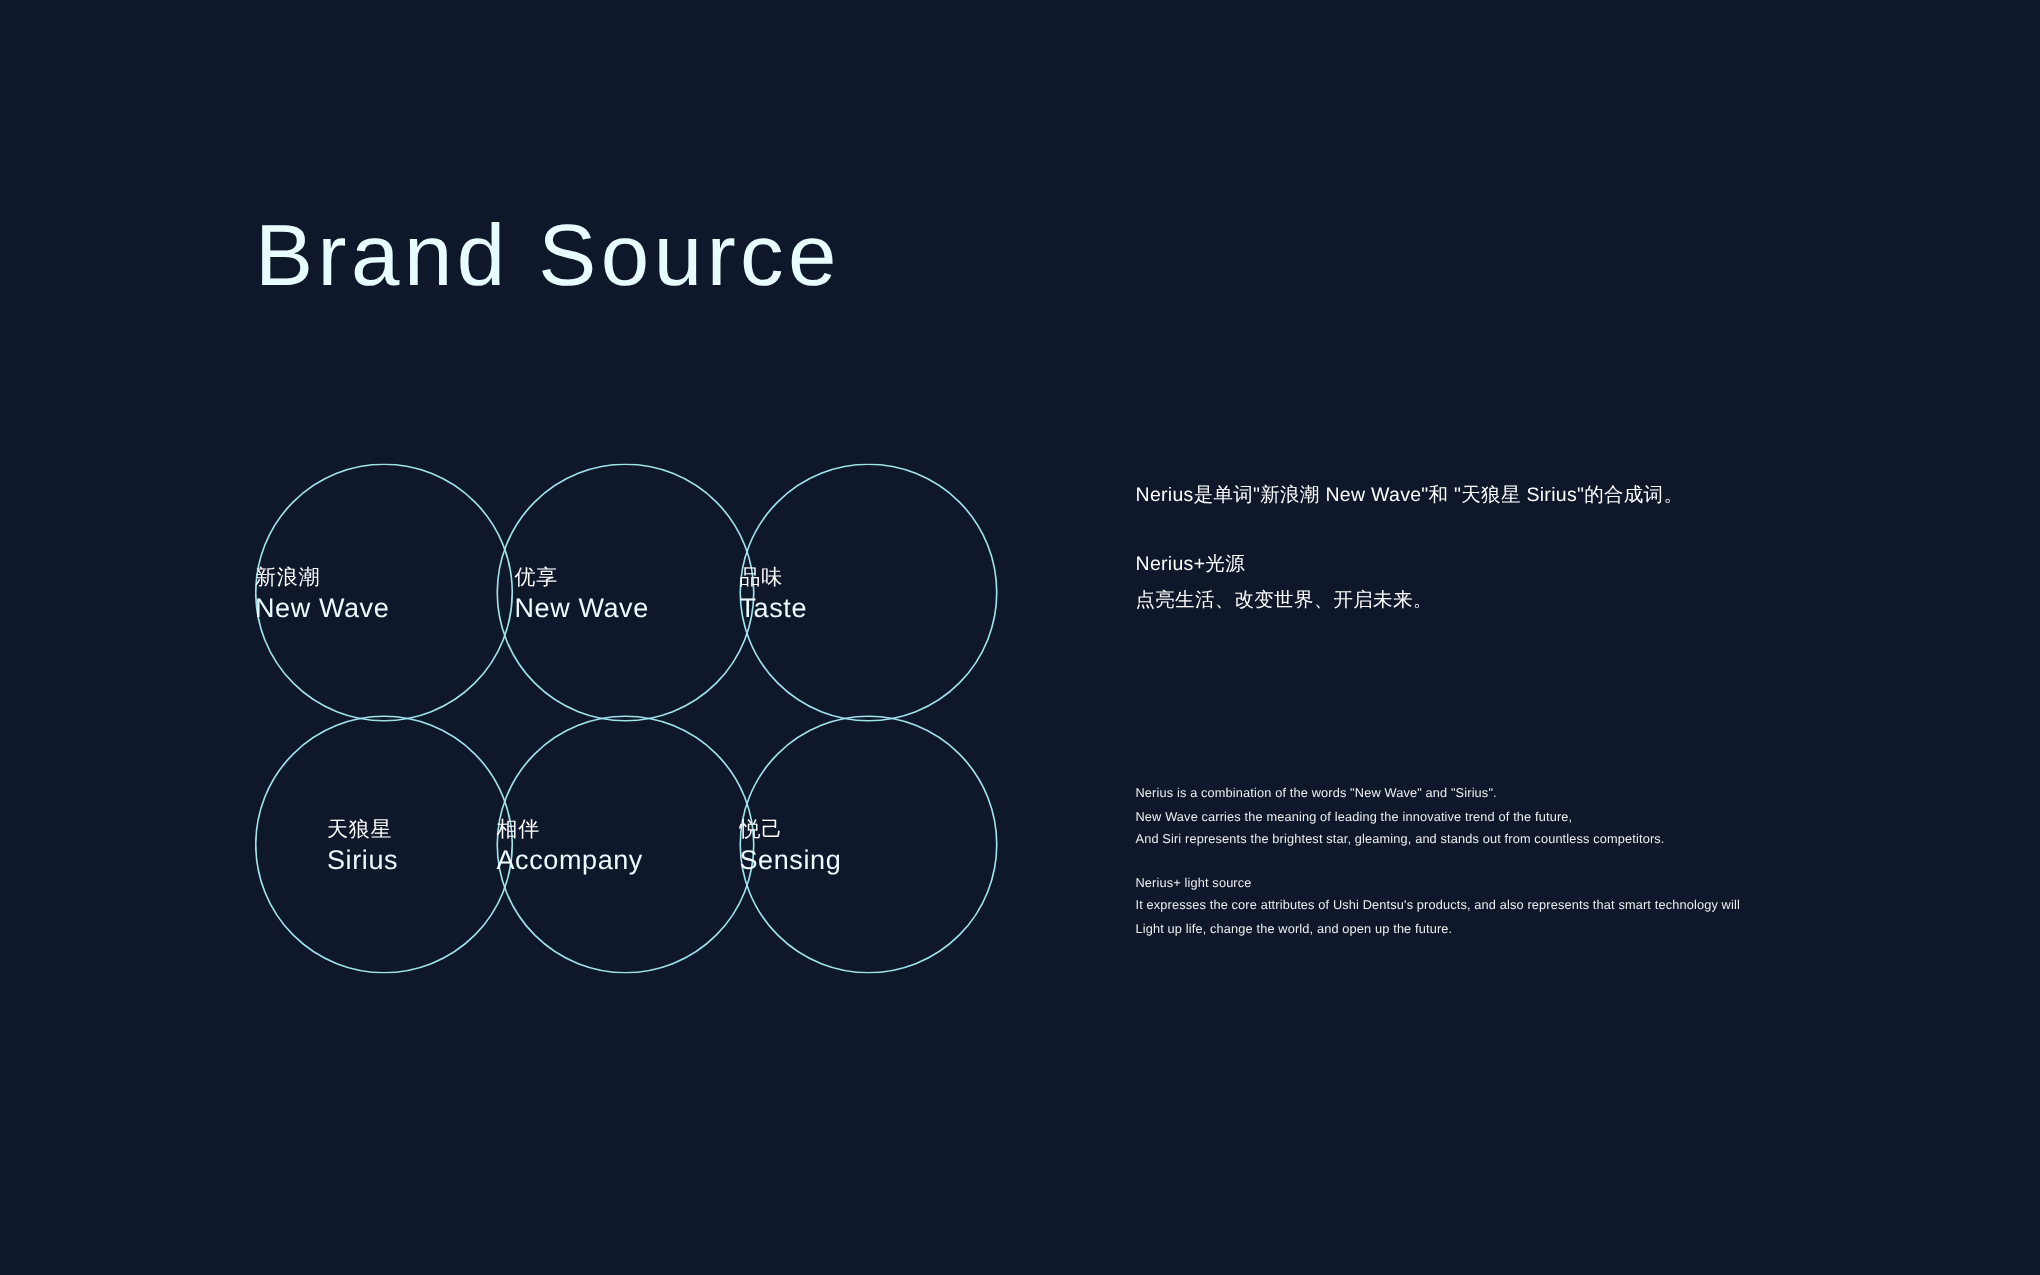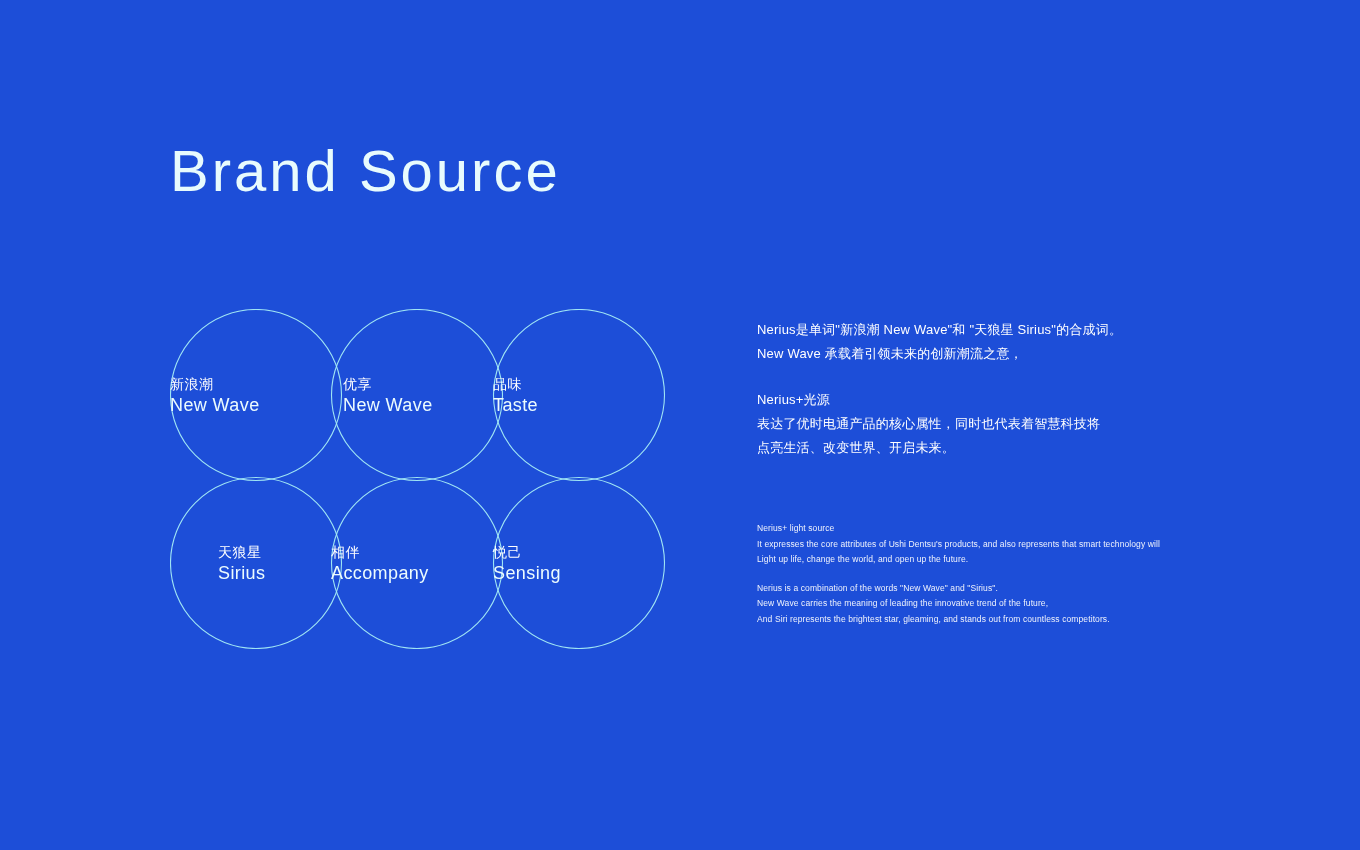"Brand Source" .slide { background: #1d4ed8 -> #0f172a }
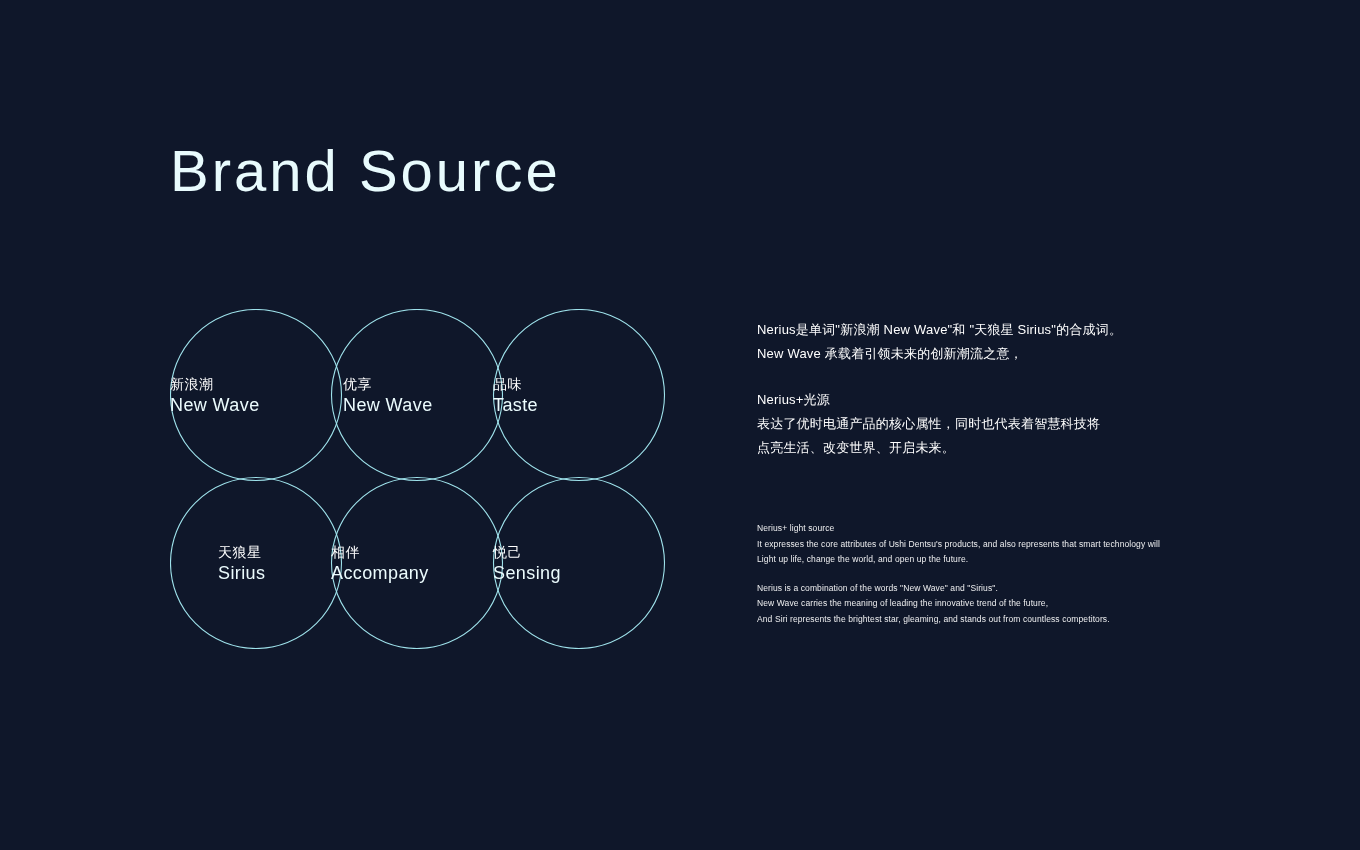"New Wave 承载着引领未来的创新潮流之意，" div.cn-line { html: <div>New Wave 承载着引领未来的创新潮流之意，</div> -> none }
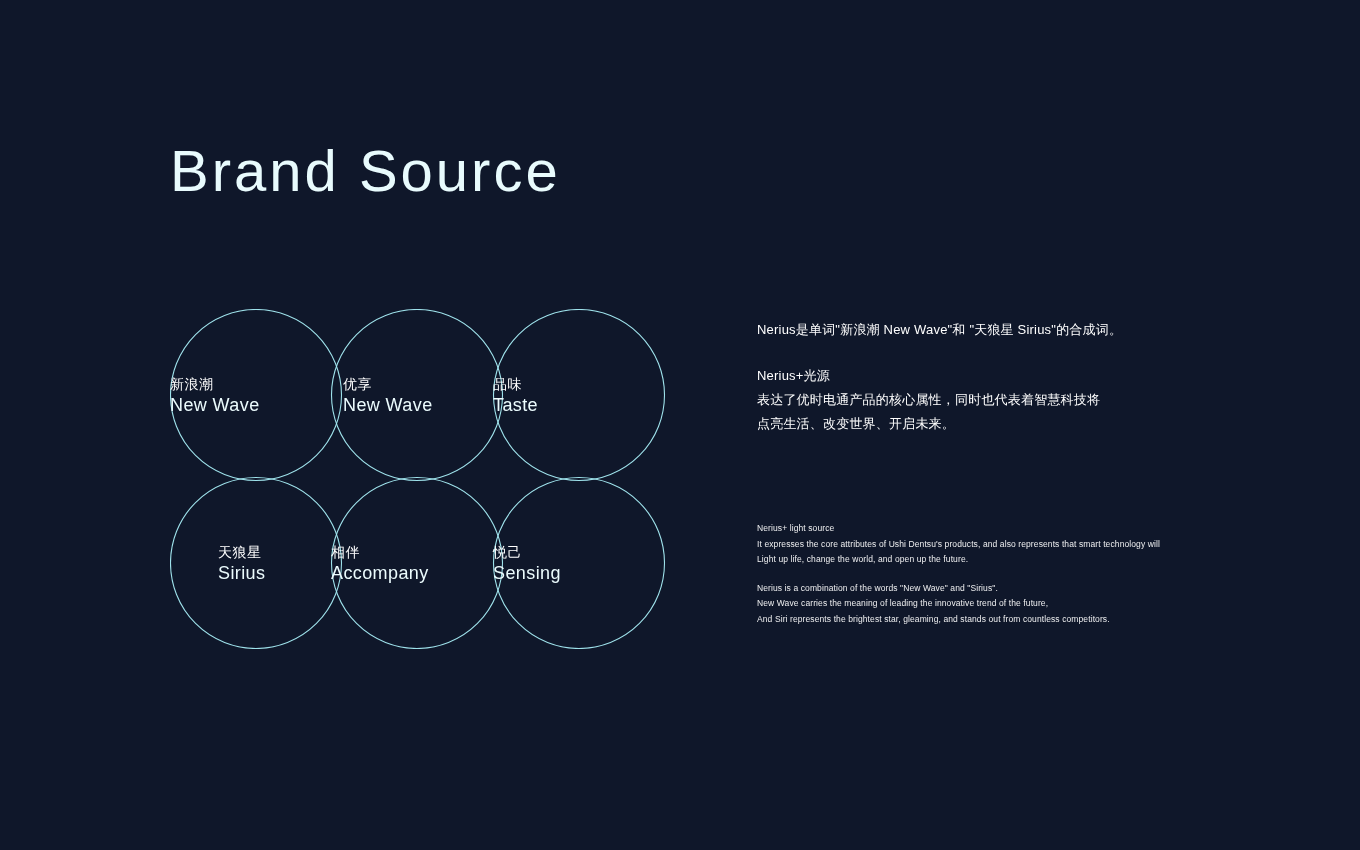"表达了优时电通产品的核心属性，同时也代表着智慧科技将" div.cn-line { html: <div>表达了优时电通产品的核心属性，同时也代表着智慧科技将</div> -> none }
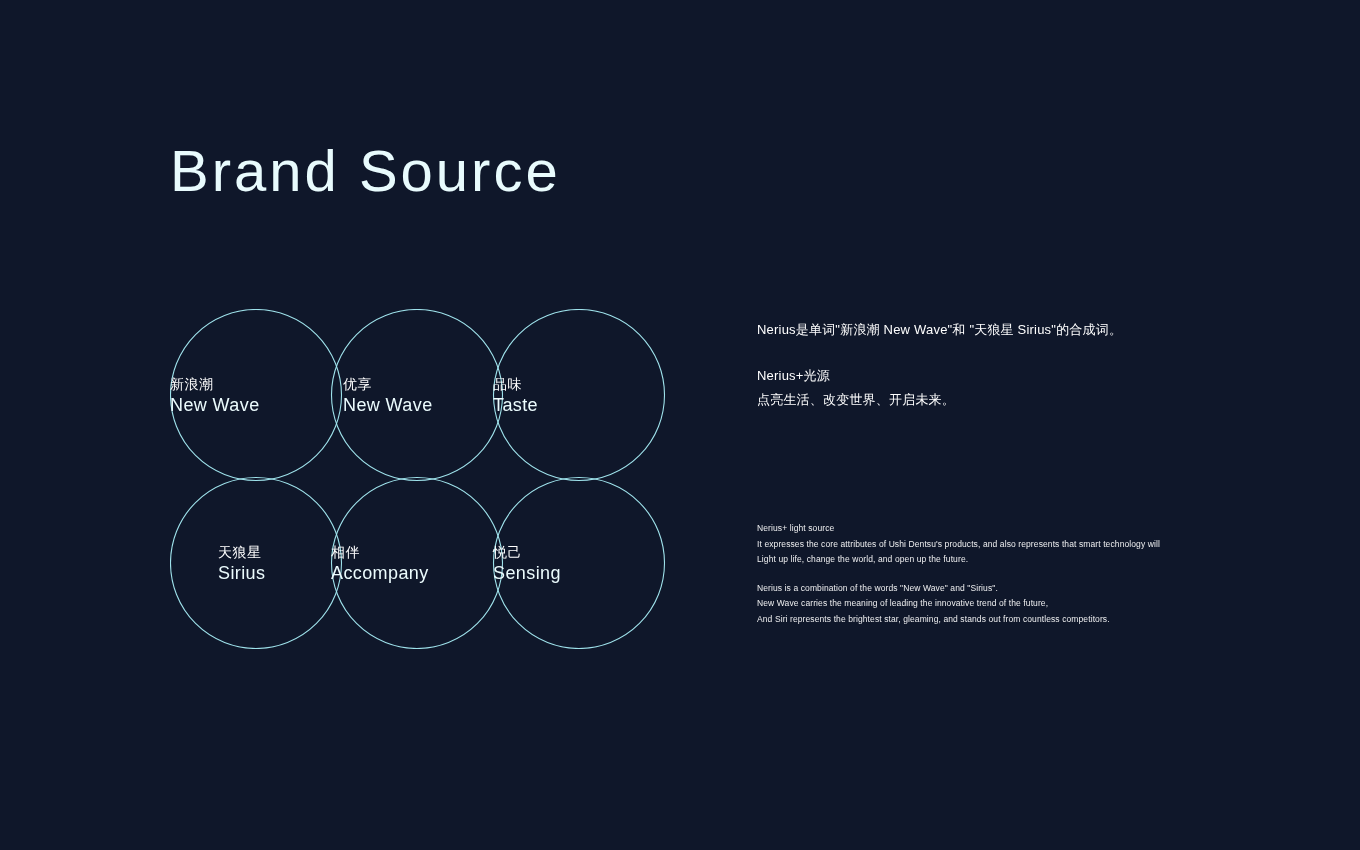"Nerius+ light source" div.en-block { order: before "Nerius is a combination of" -> after "Nerius is a combination of" }
